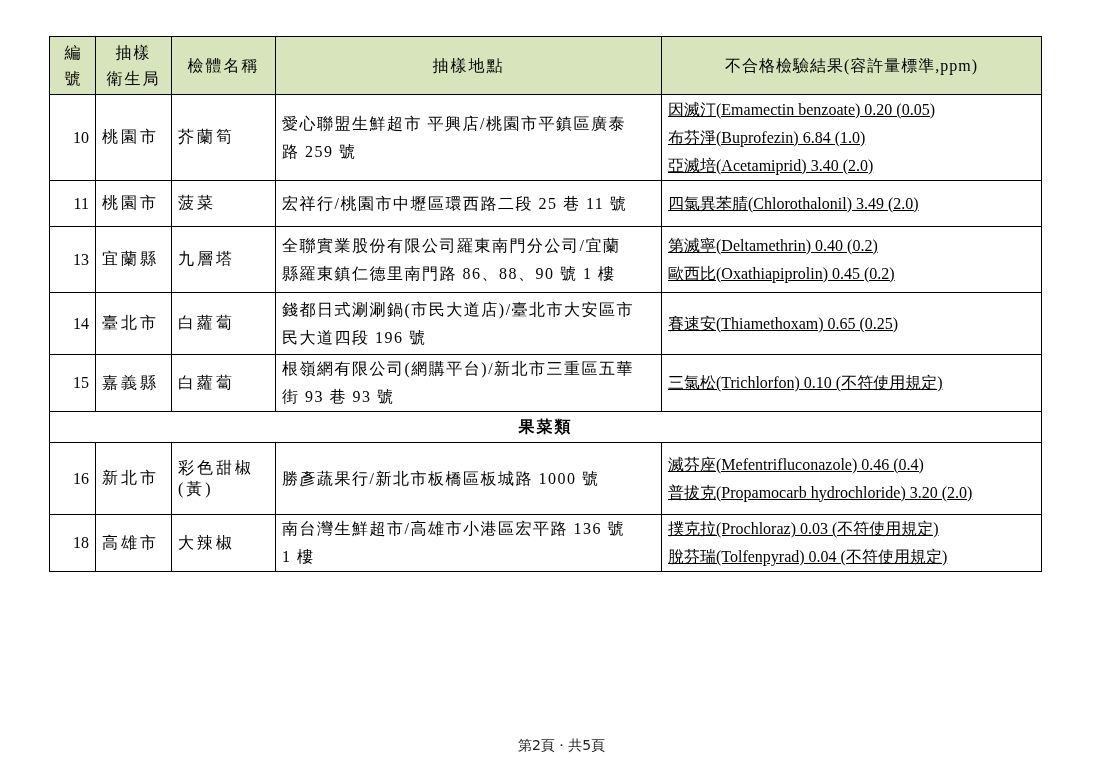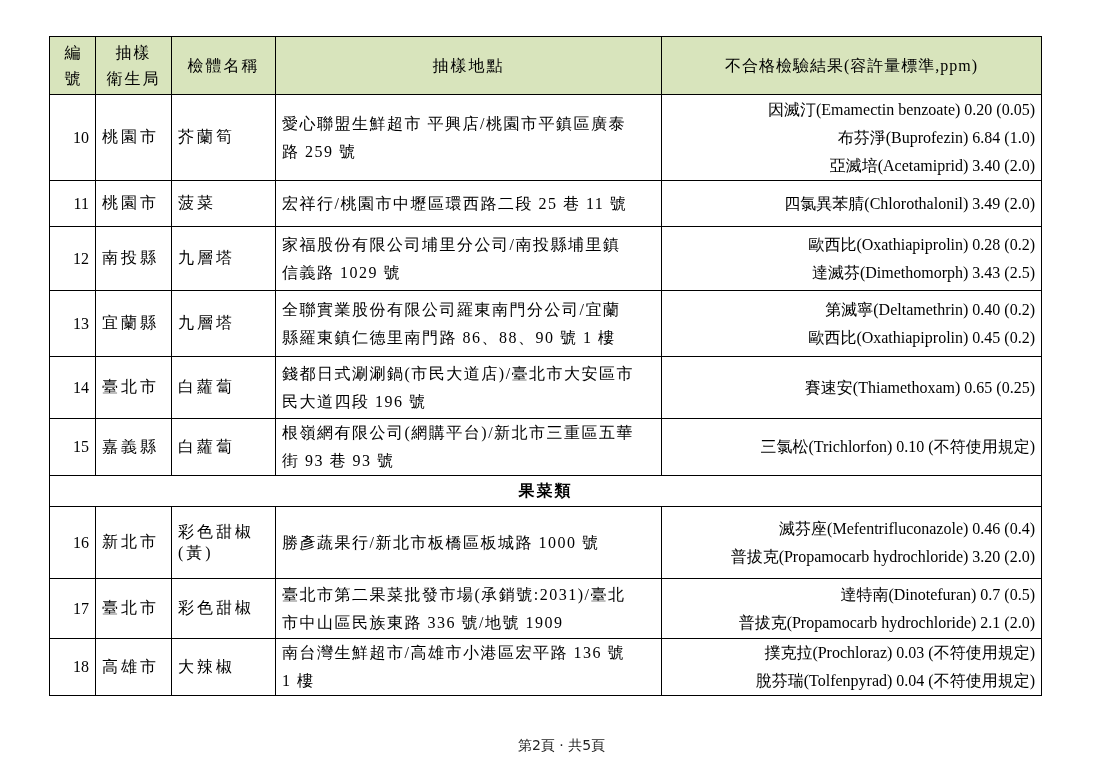"因滅汀(Emamectin benzoate) 0.20 (0.05)" .c-res { text-align: right -> left; text-decoration: none -> underline }
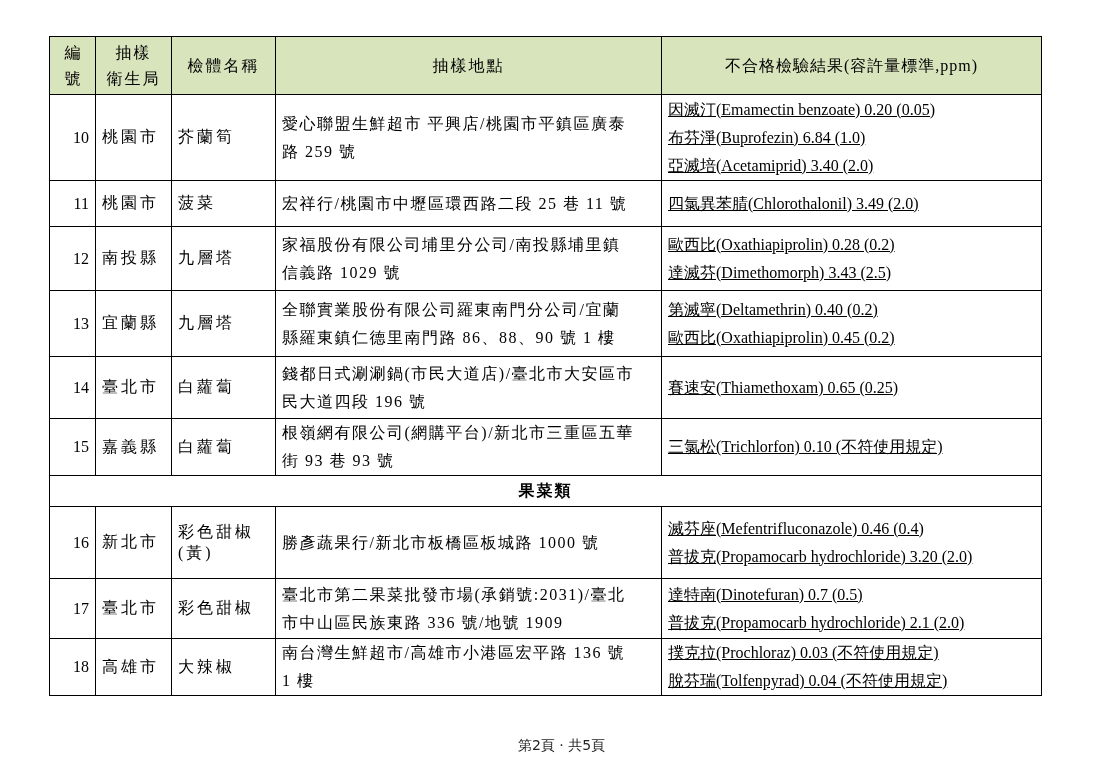"12" tr { html: <tr> <td>12</td> <td>南投縣</td> <td> <span>九層塔</span> </td> <td> <span>家福股份有限公司埔里分公司/南投縣埔里鎮</span> <span>信義路 1029 號</span> </td> <td> <span>歐西比(Oxathiapiprolin) 0.28 (0.2)</span> <span>達滅芬(Dimethomorph) 3.43 (2.5)</span> </td> </tr> -> none }
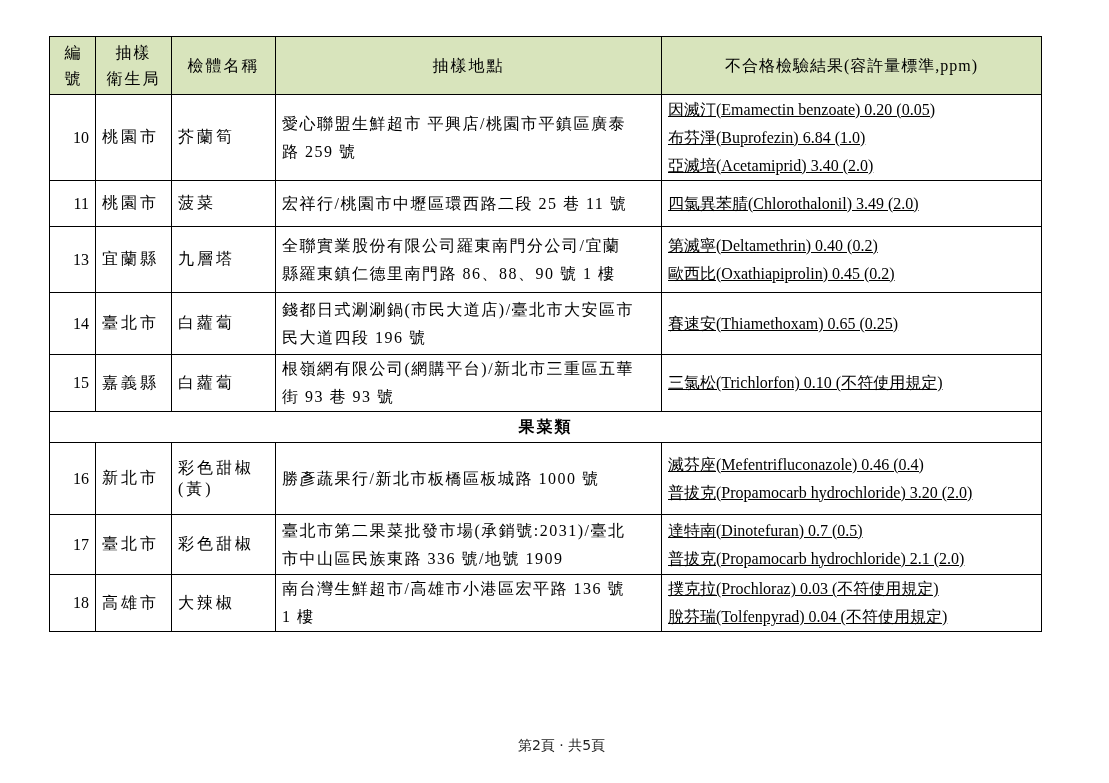"17" tr { html: <tr> <td>17</td> <td>臺北市</td> <td> <span>彩色甜椒</span> </td> <td> <span>臺北市第二果菜批發市場(承銷號:2031)/臺北</span> <span>市中山區民族東路 336 號/地號 1909</span> </td> <td> <span>達特南(Dinotefuran) 0.7 (0.5)</span> <span>普拔克(Propamocarb hydrochloride) 2.1 (2.0)</span> </td> </tr> -> none }
